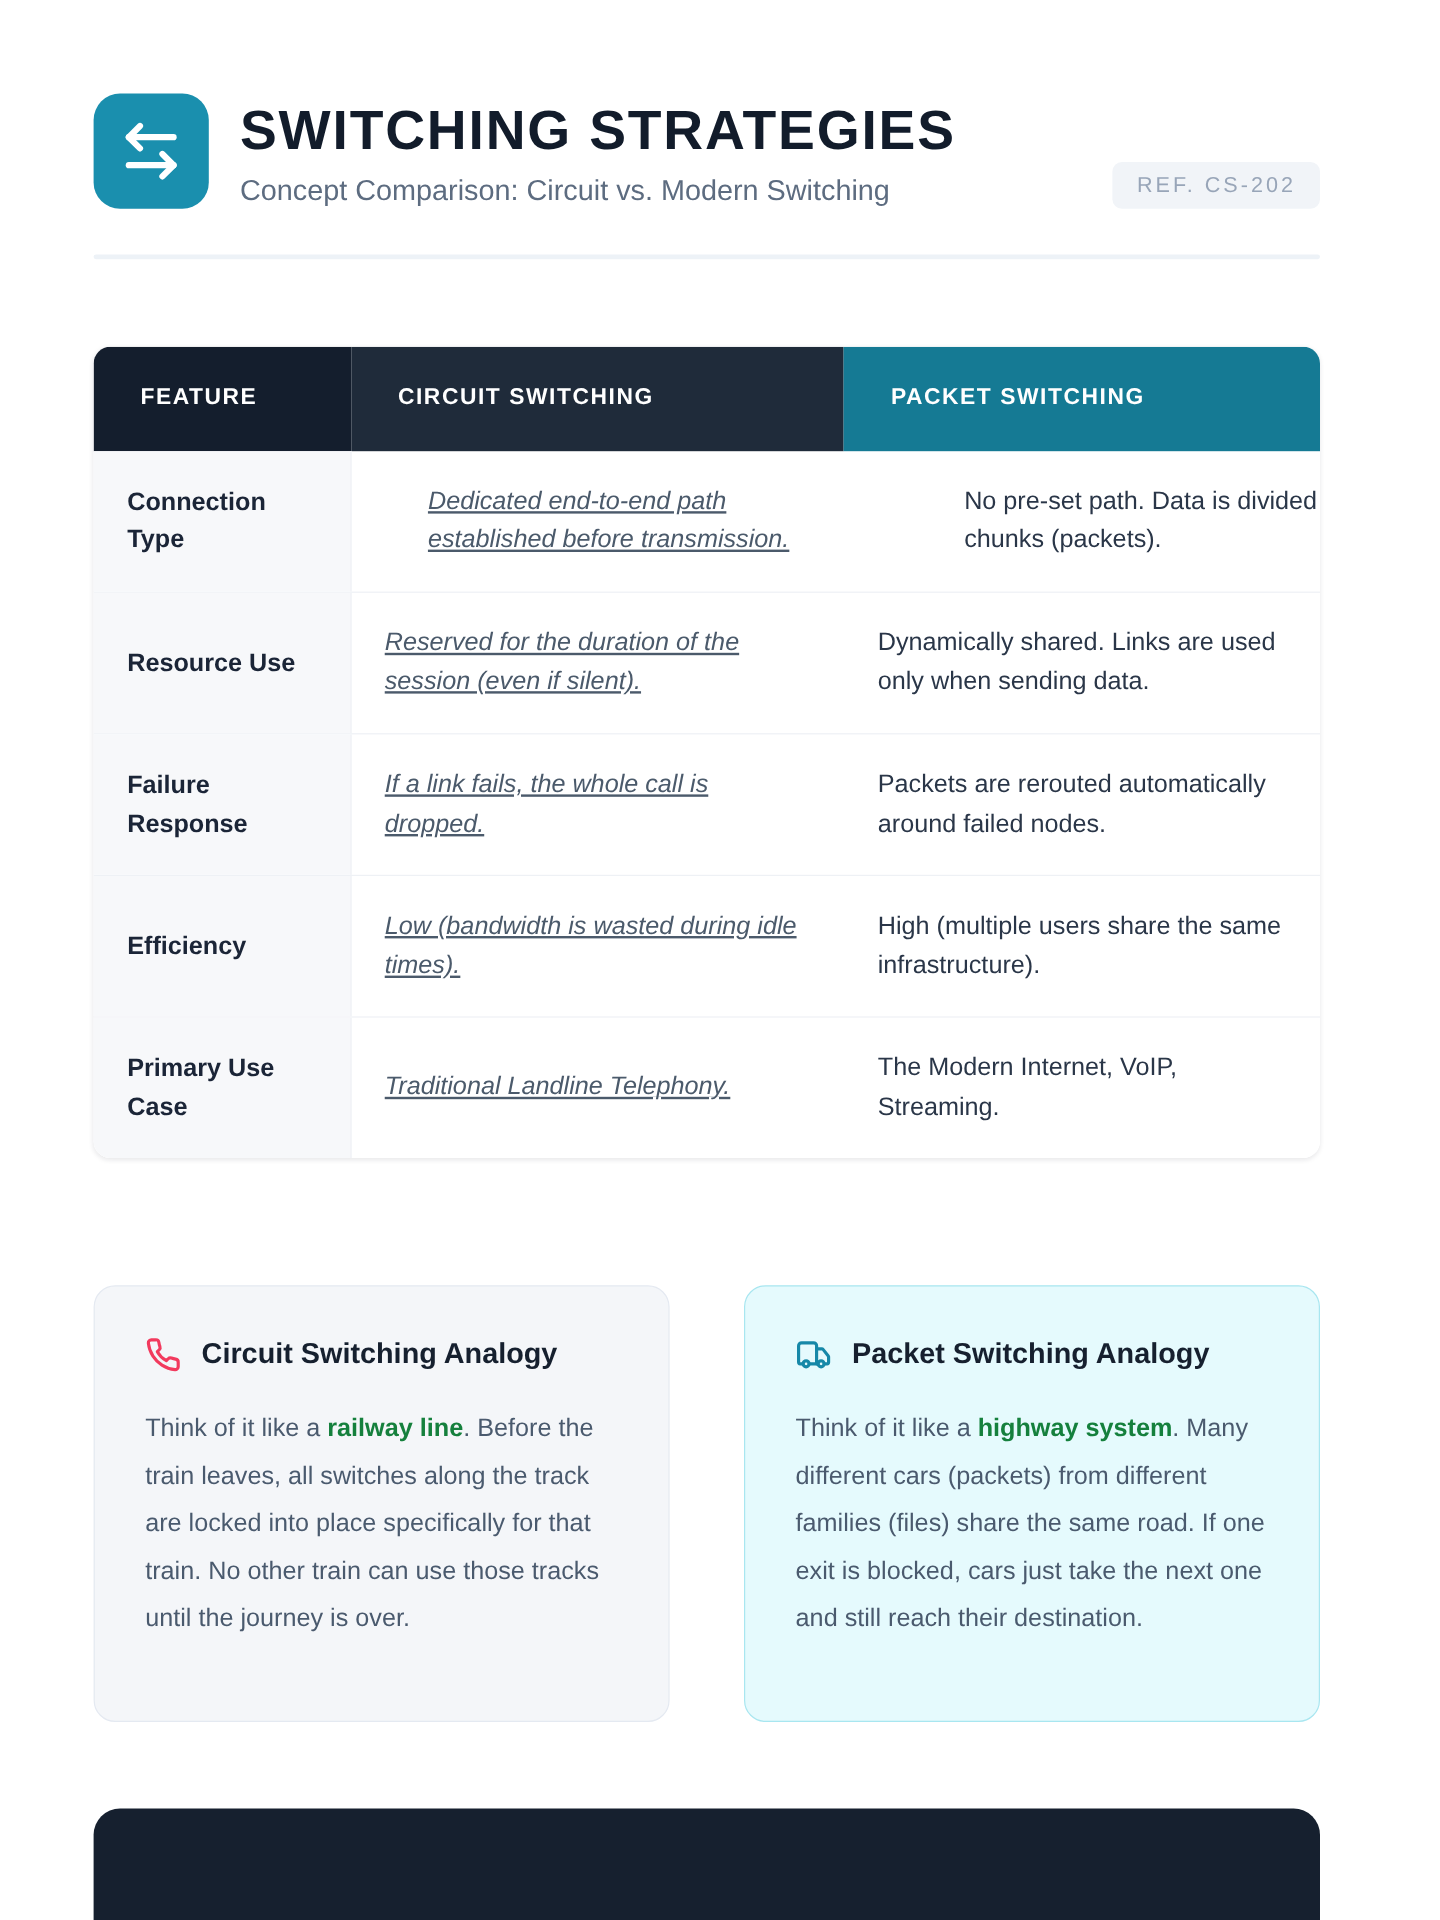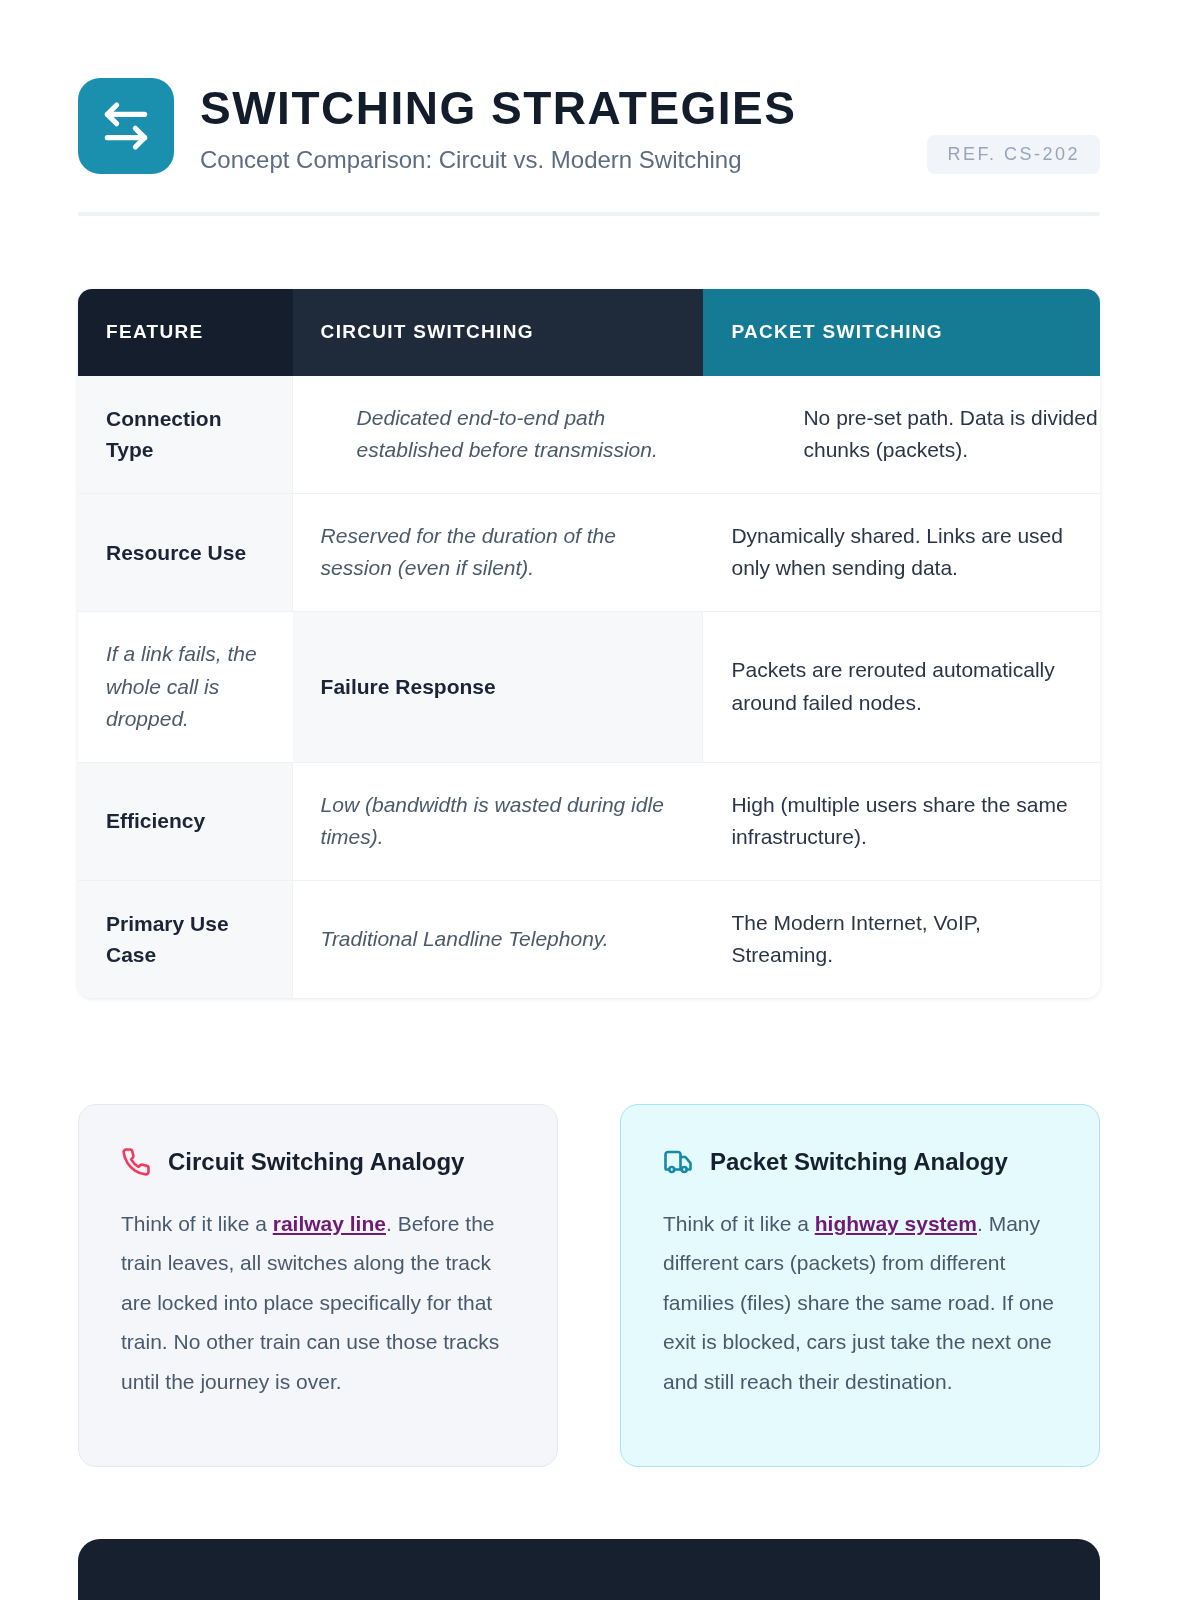"FEATURE" .thead .cell { padding: 32px 28px -> 32px 39px }
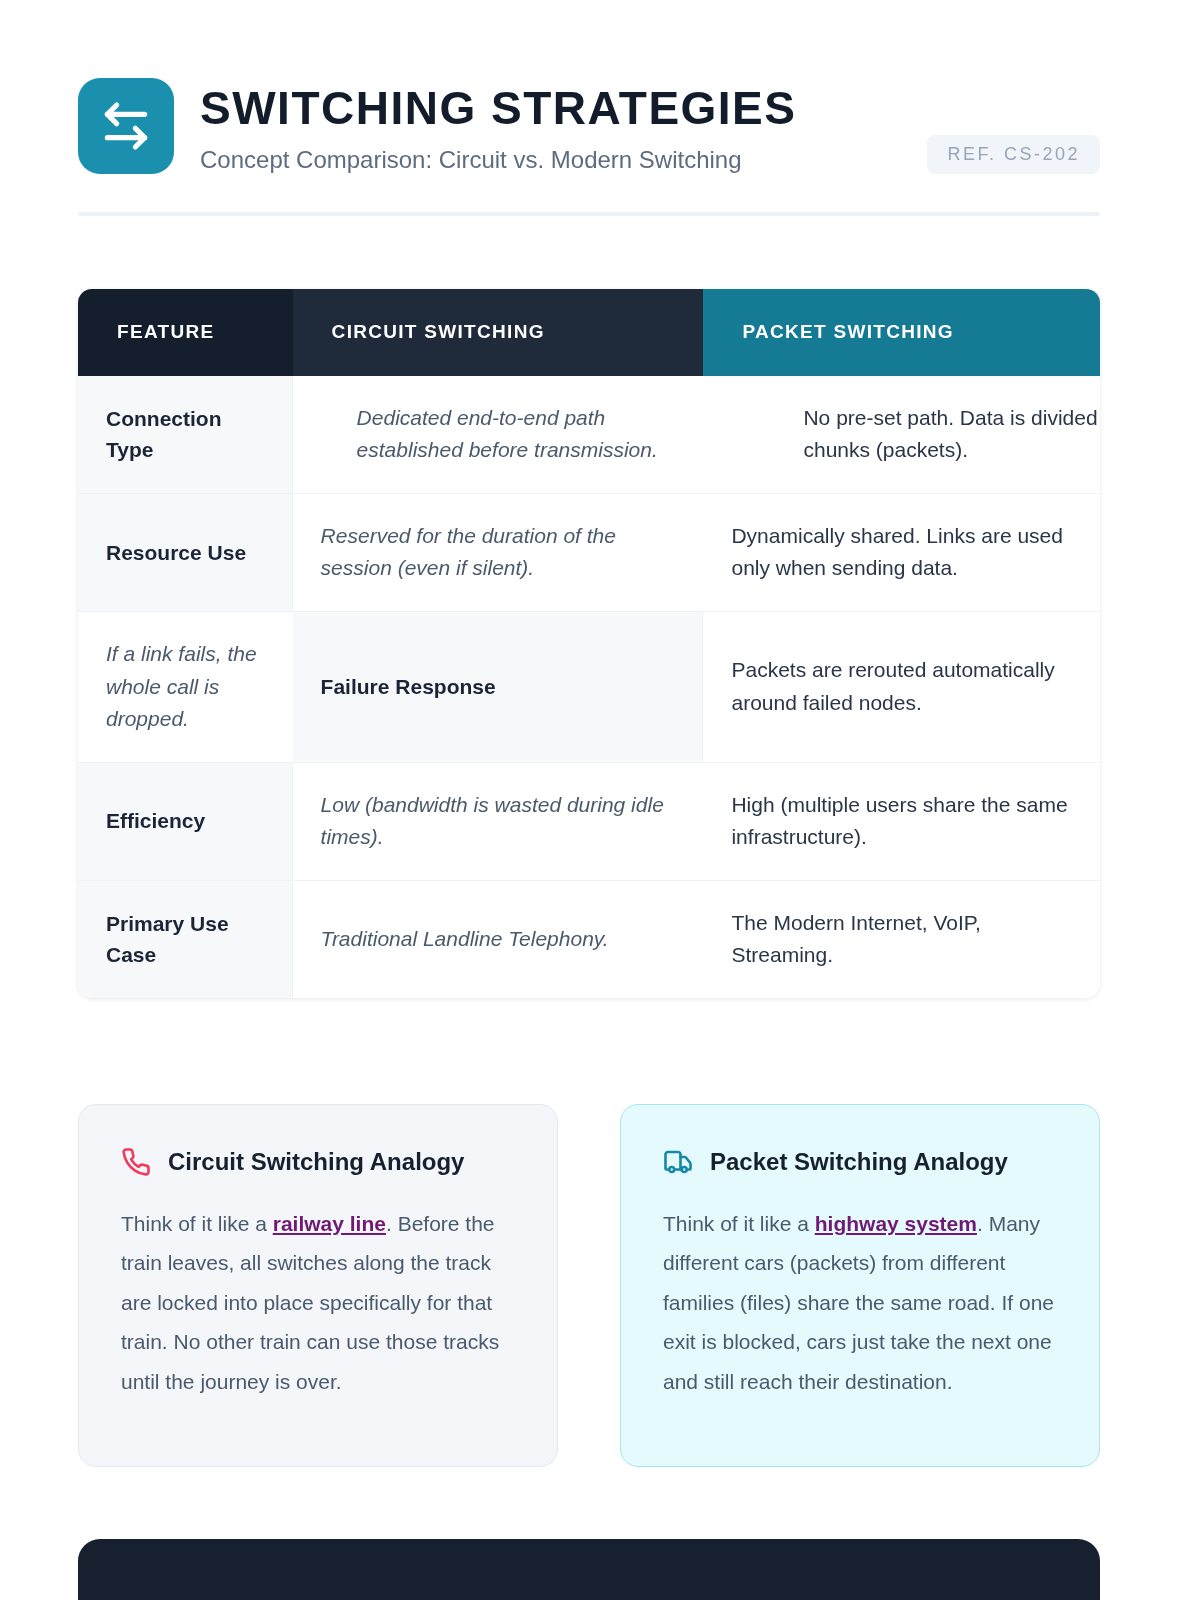"Dedicated end-to-end path established" .tbody .c2 { text-decoration: none -> underline }
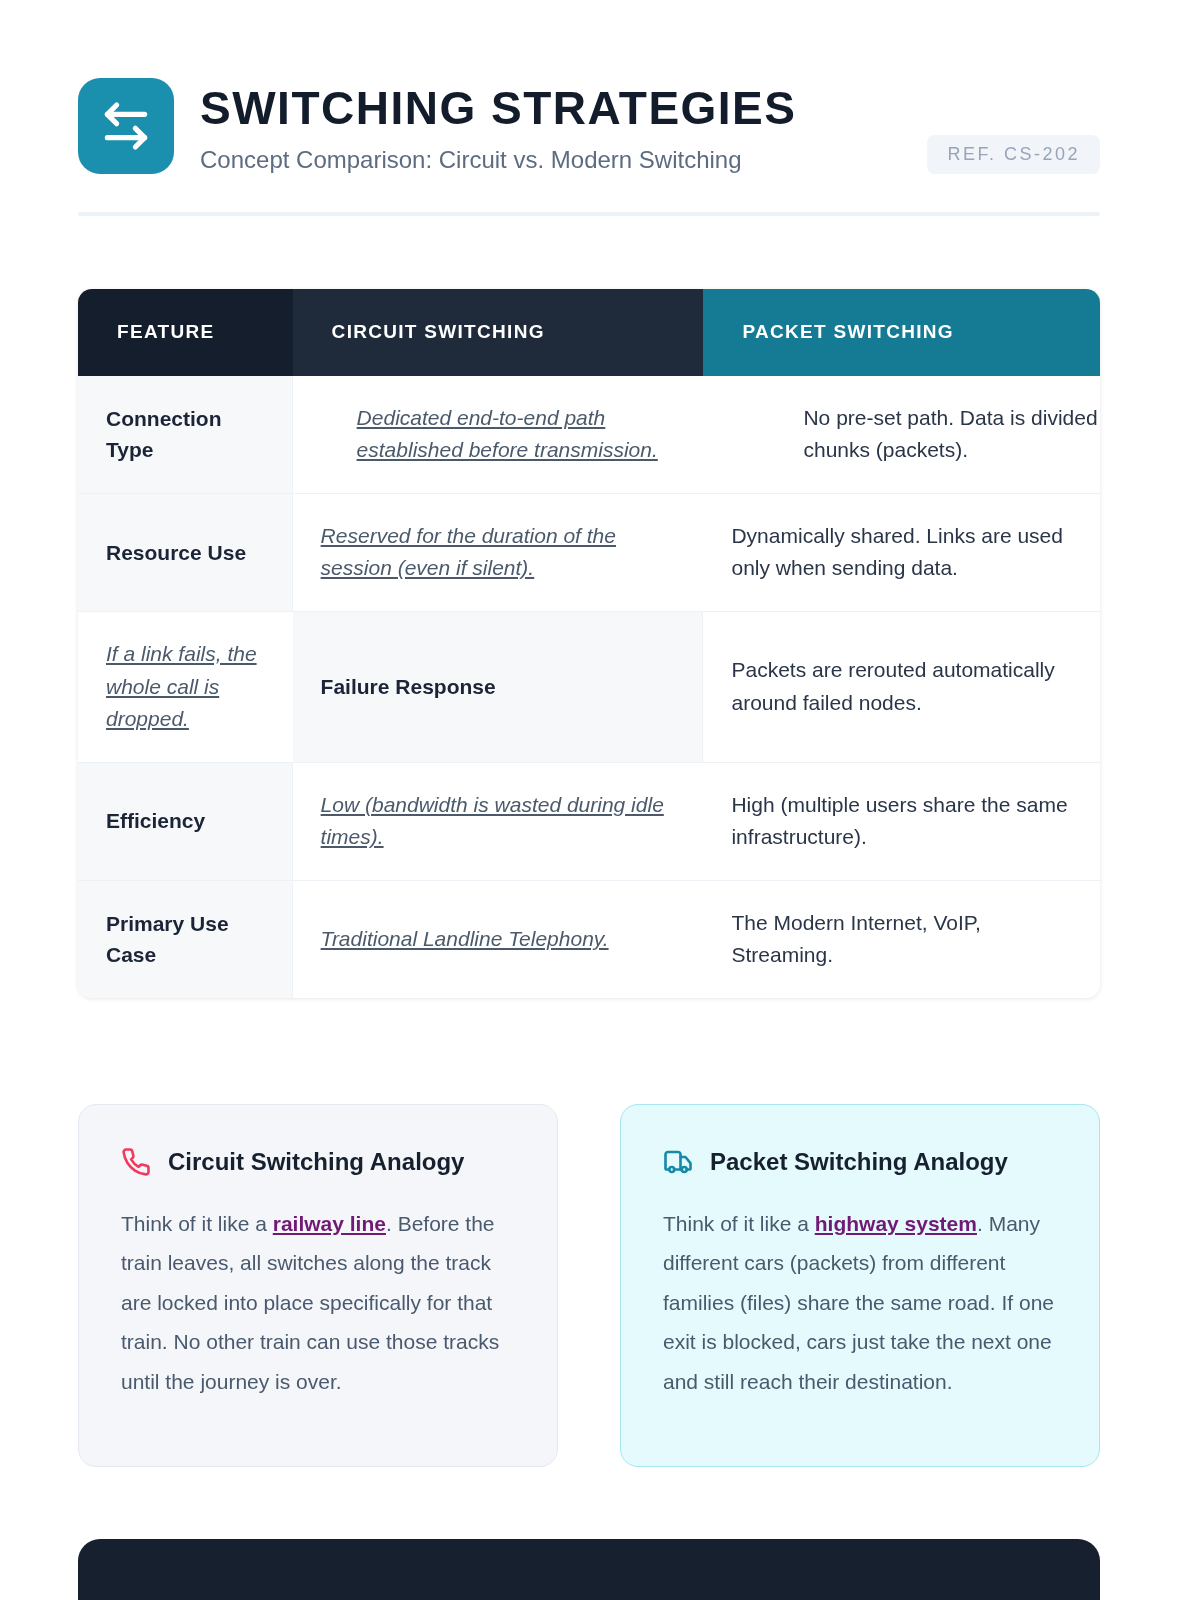"If a link fails, the" div.cell { order: before "Failure Response" -> after "Failure Response" }
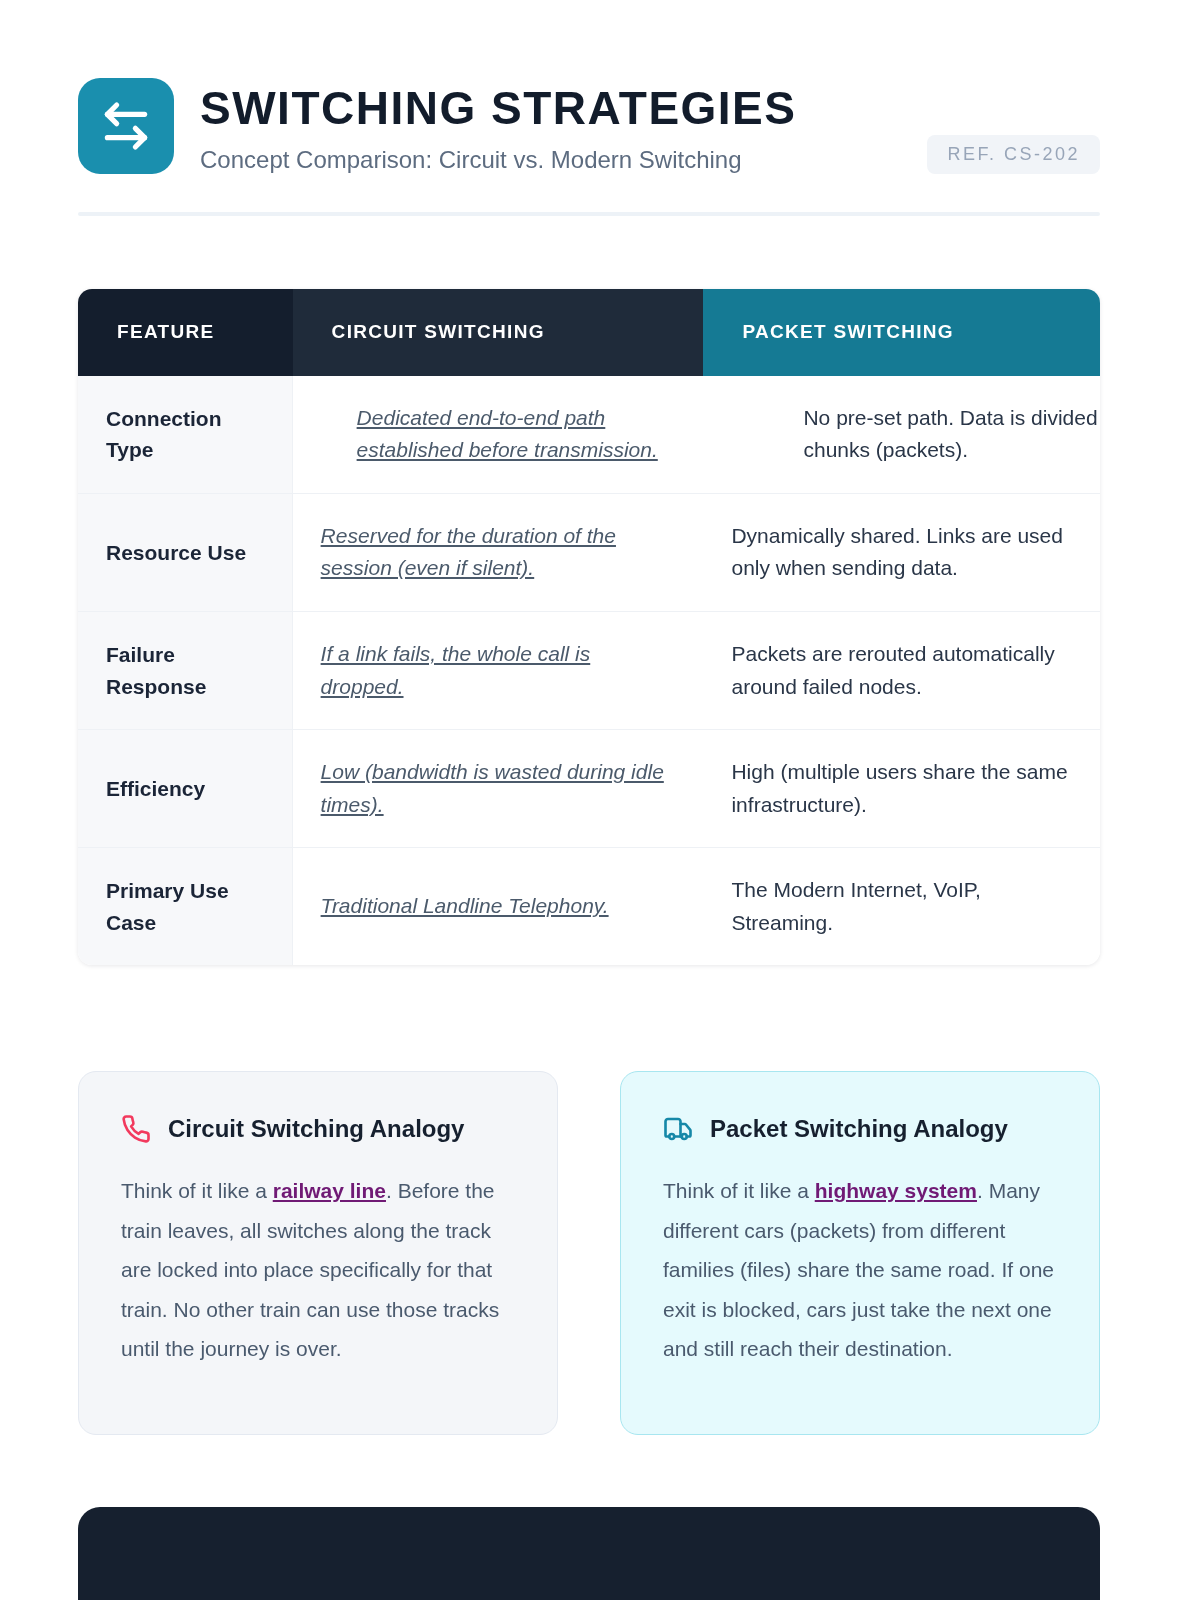"railway line" .card-body strong { color: #701a75 -> #15803d; text-decoration: underline -> none }
